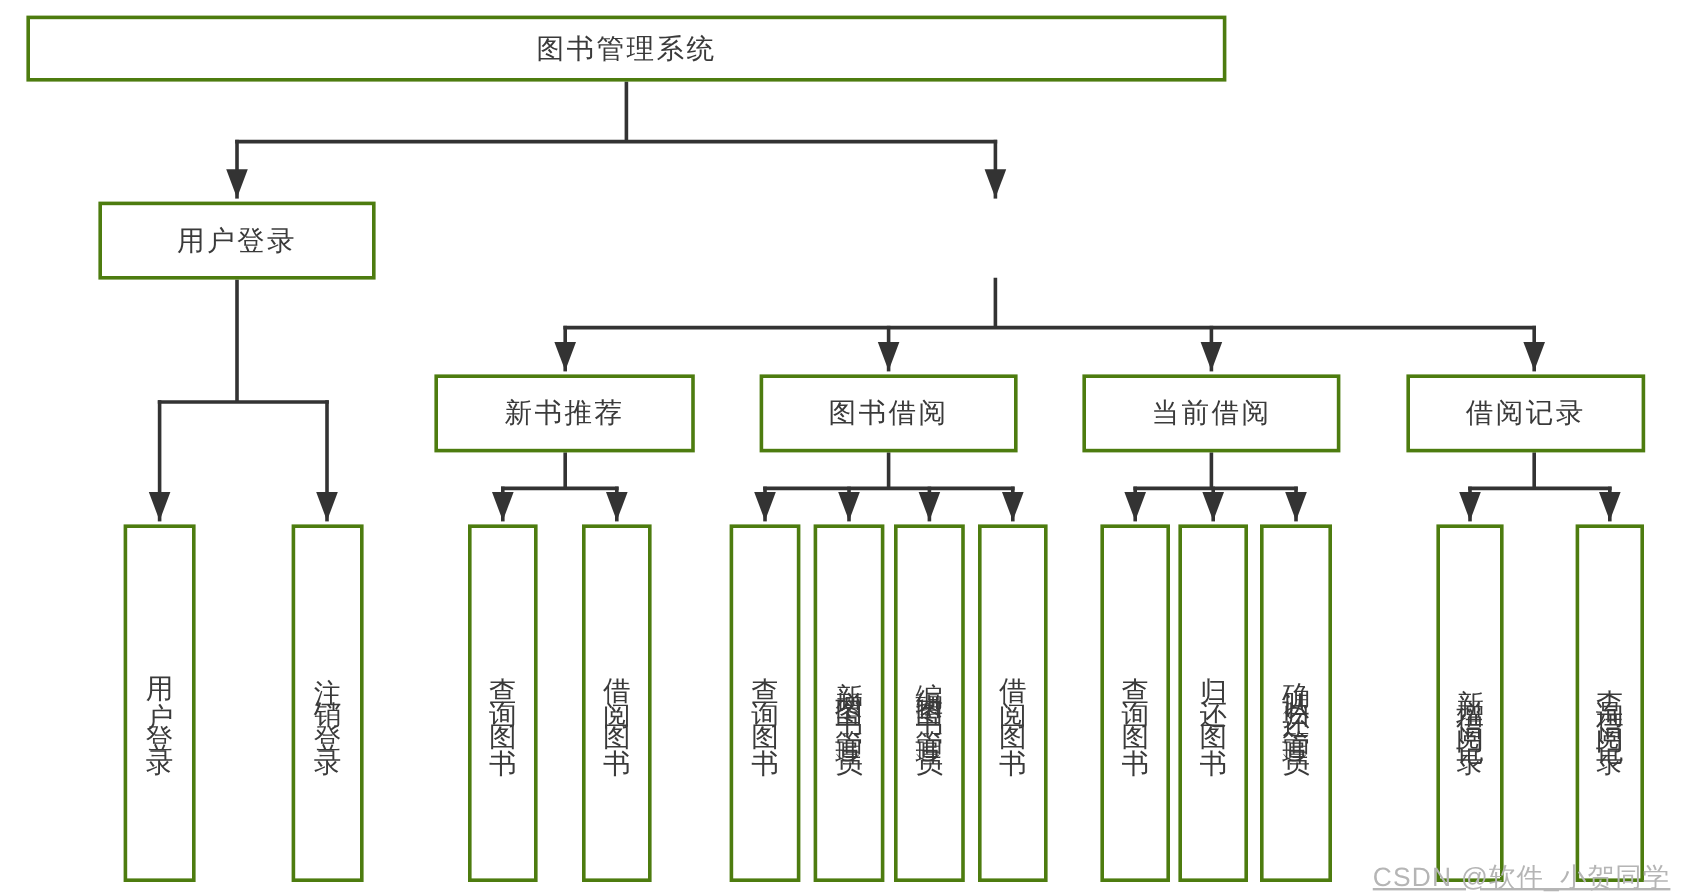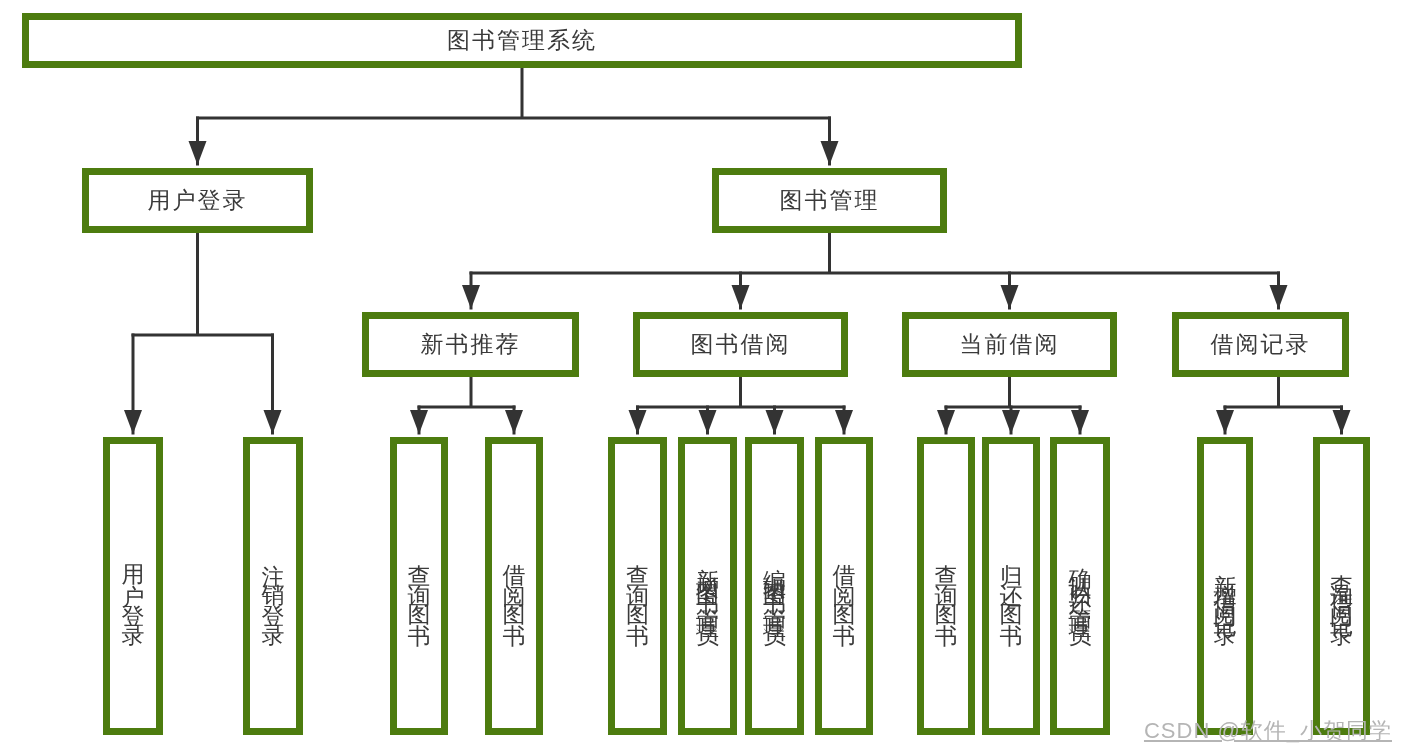"图书管理系统" .node { border: 7px solid #4d7c0f -> 3px solid #4d7c0f }
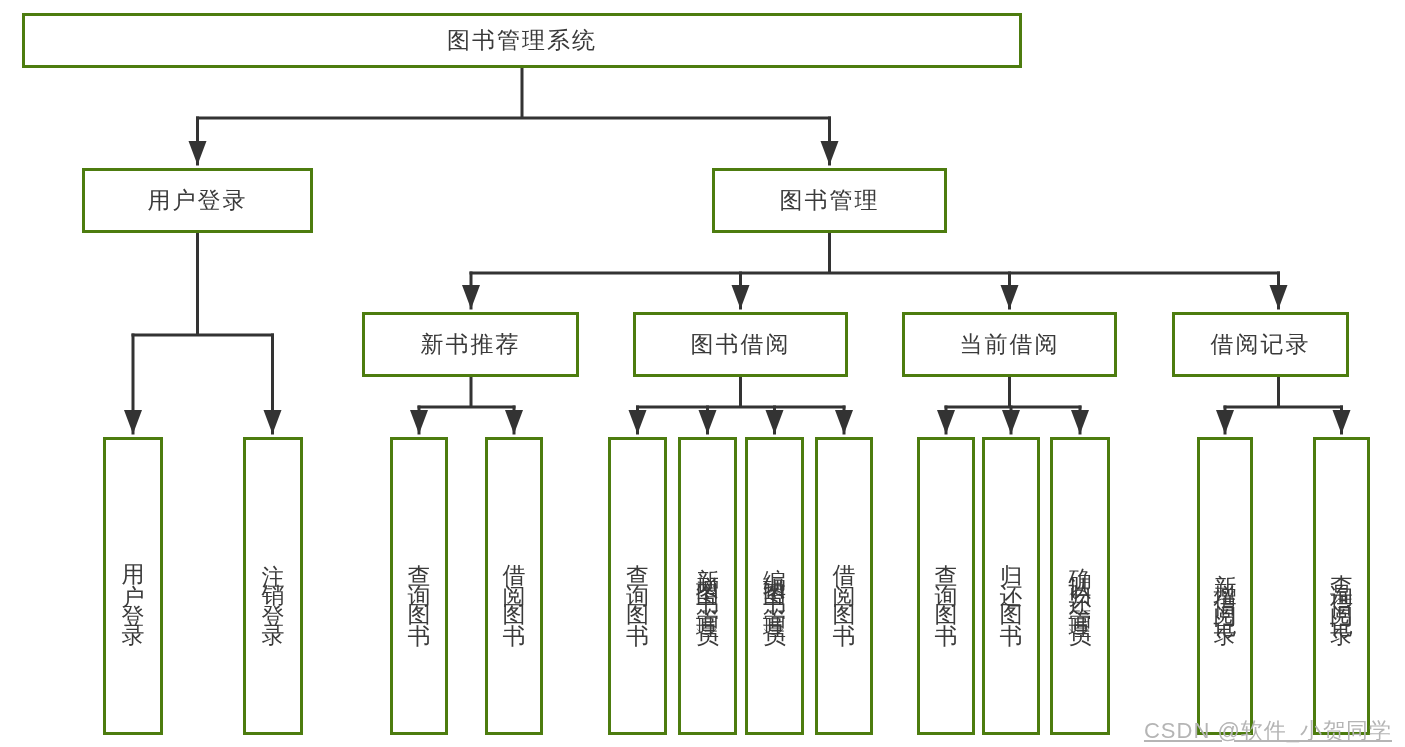"图书管理" div.node { html: <div> <span>图书管理</span> </div> -> none }
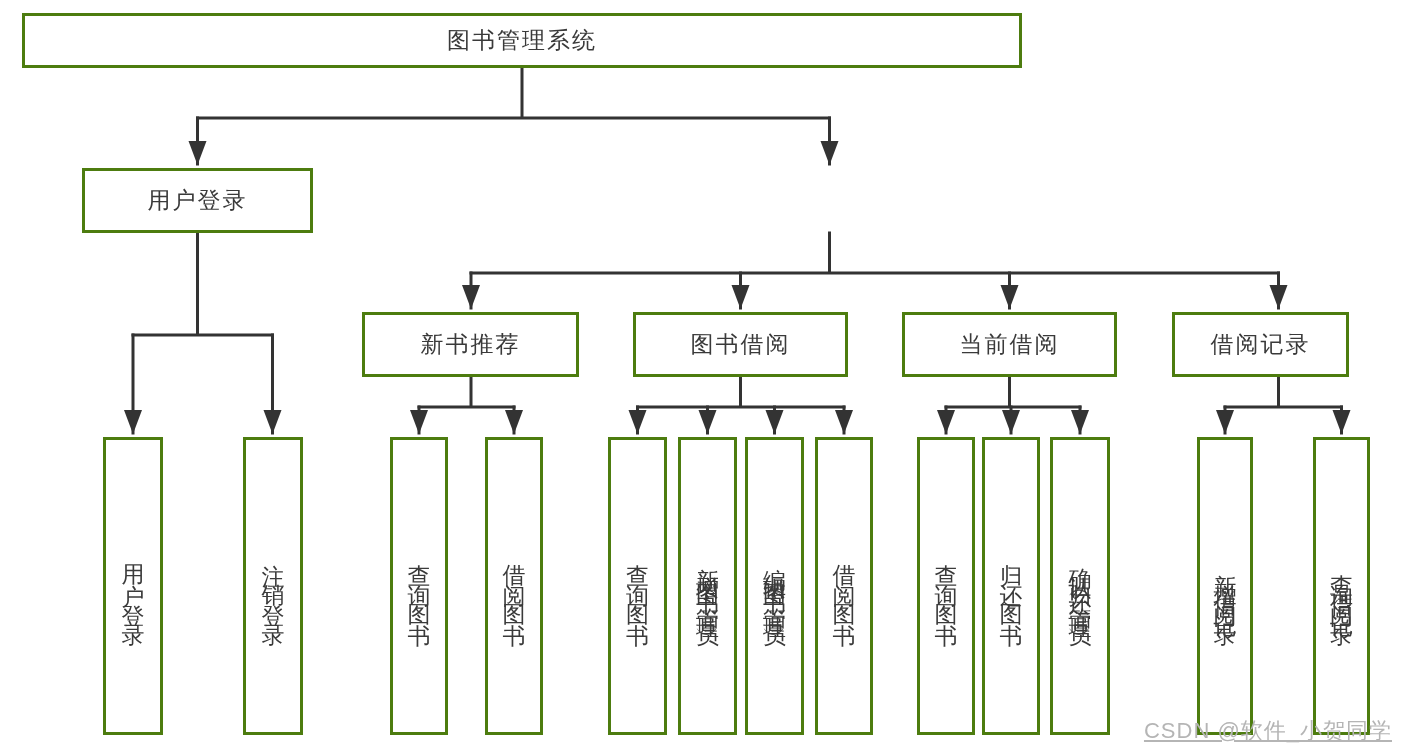"借阅记录" div.node { width: 177px -> 199px }
